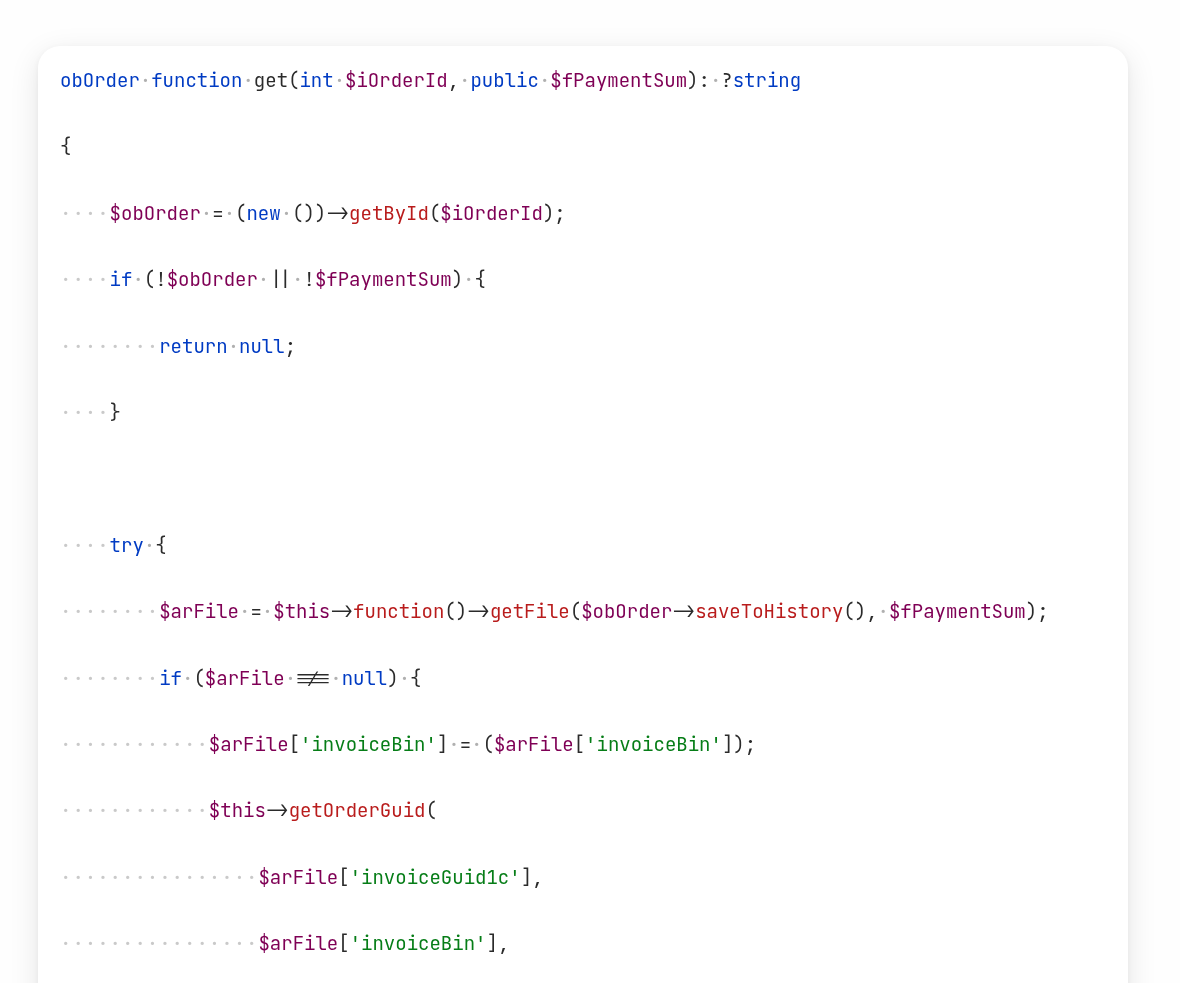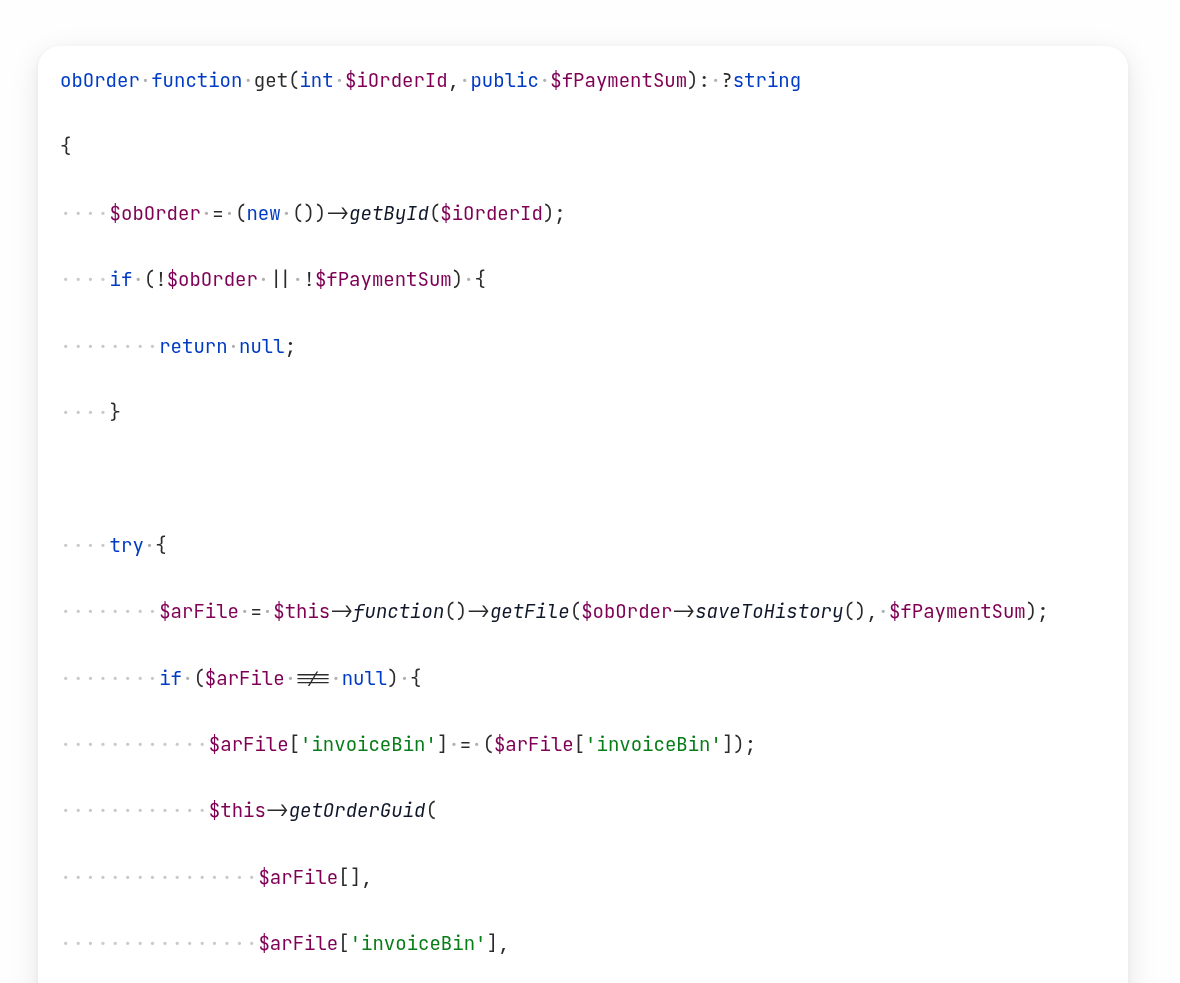"getById" .call { color: #0f172a -> #b91c1c; font-style: italic -> none }
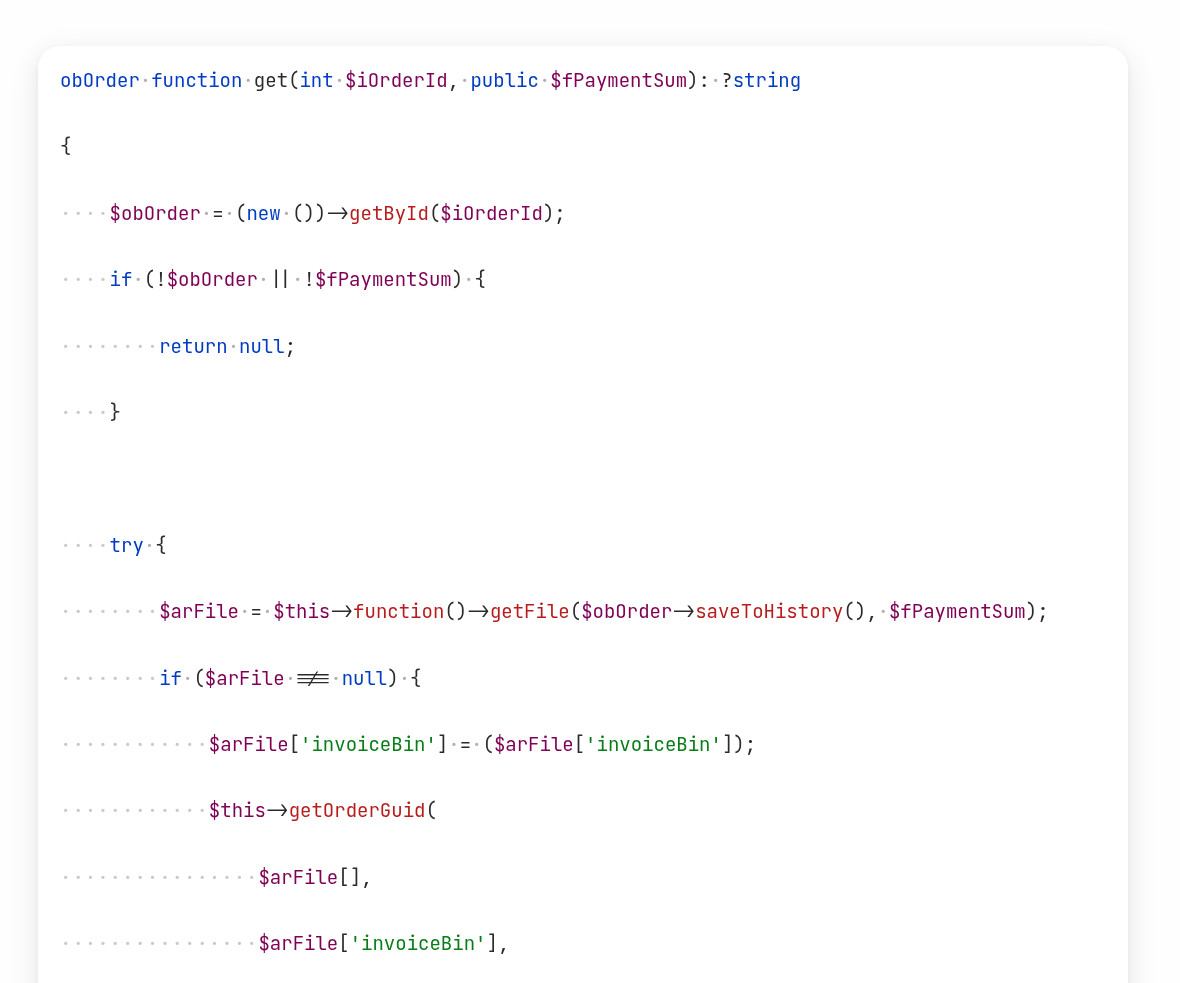"'invoiceGuid1c'" span.str { html: none -> <span>'invoiceGuid1c'</span> }
